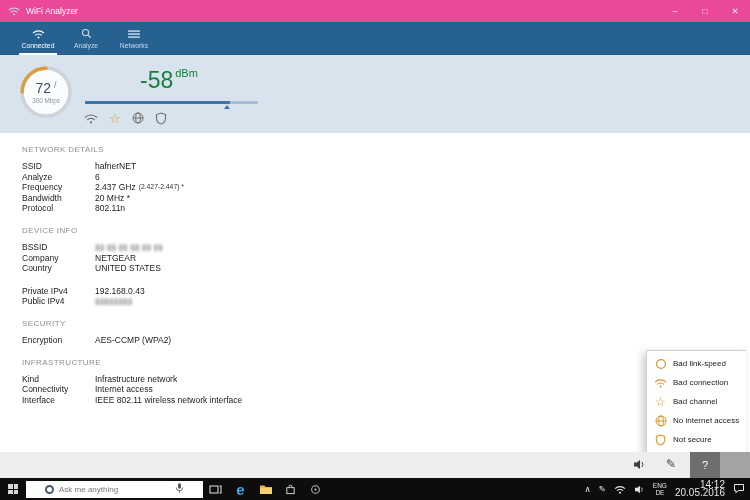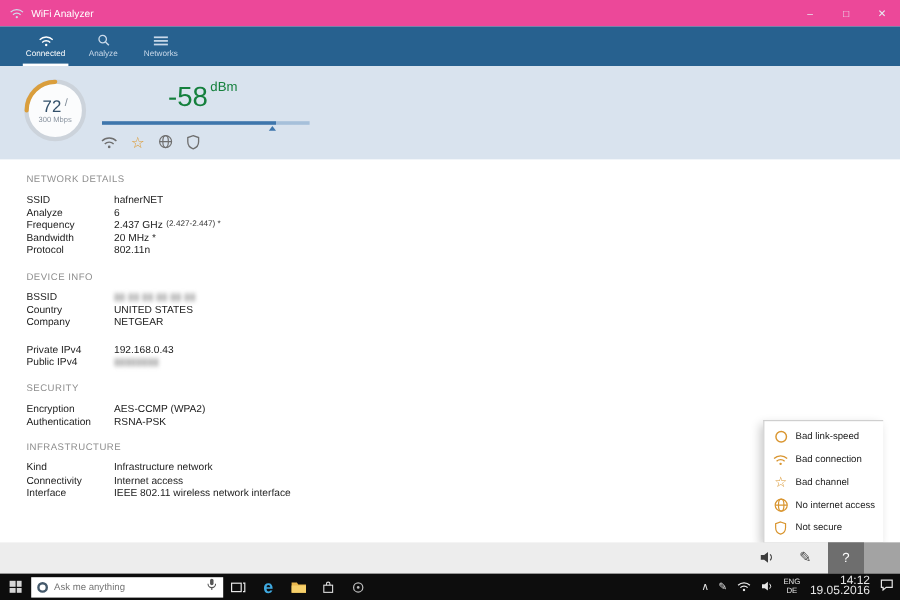"Country" div.drow { order: before "Company" -> after "Company" }
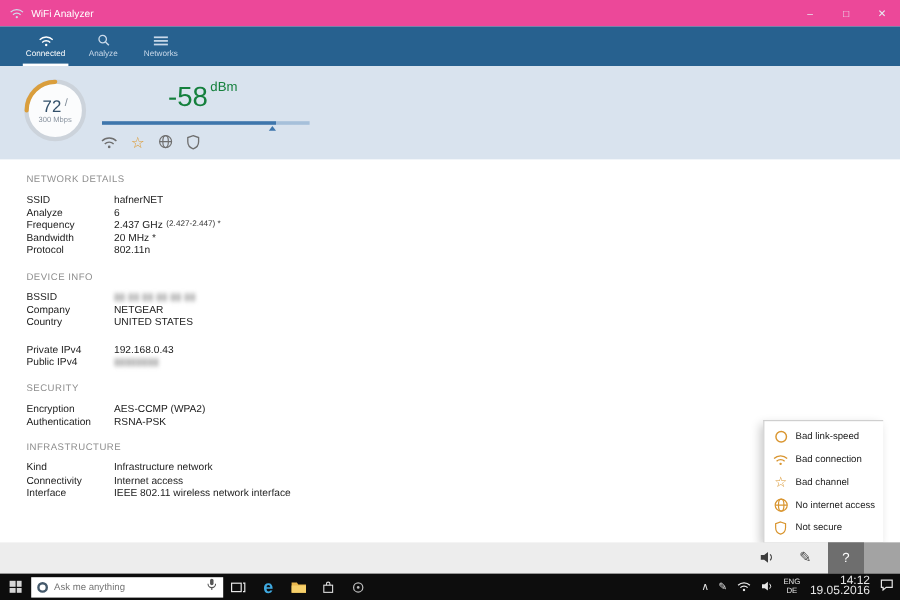"Authentication" div.drow { html: <div> <span>Authentication</span> <span>RSNA-PSK</span> </div> -> none }
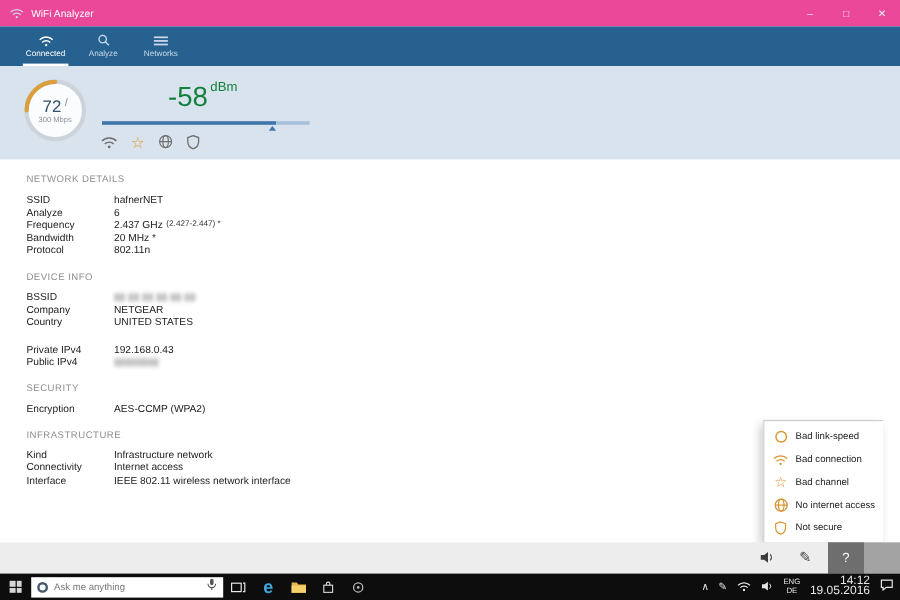"Bad link-speed" .legend { right: 14px -> 4px }
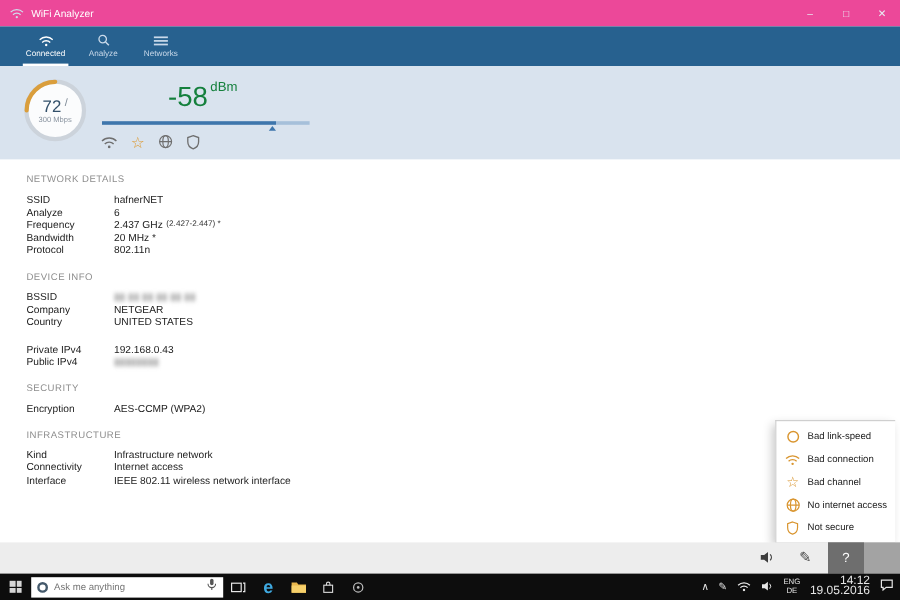"Ask me anything" .tb-search { padding: 0 5px -> 0 19px; width: 160px -> 177px }
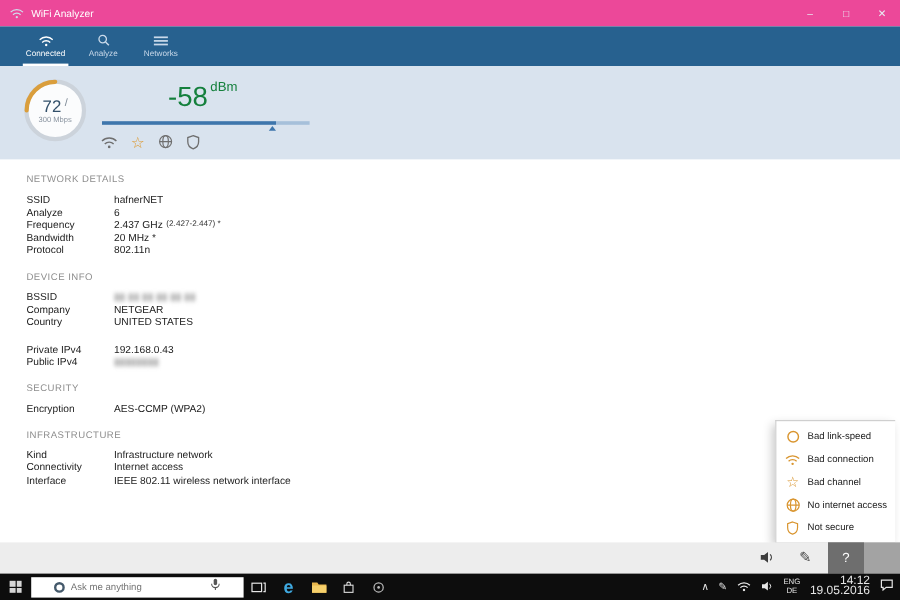"19.05.2016" div { text: 19.05.2016 -> 20.05.2016 }
